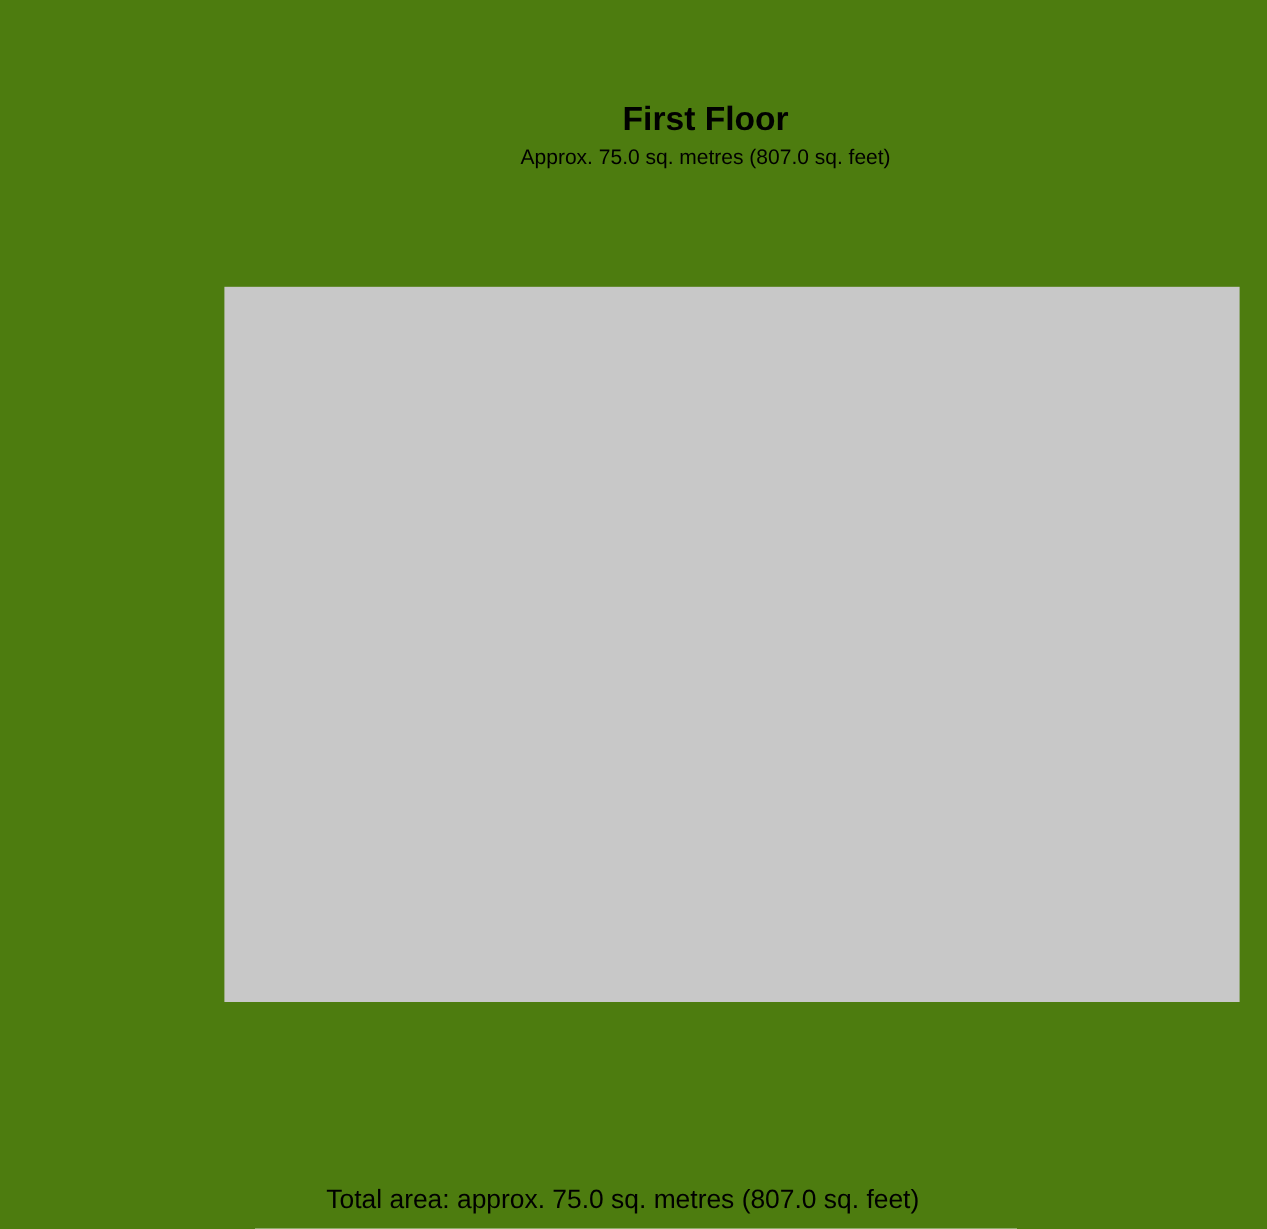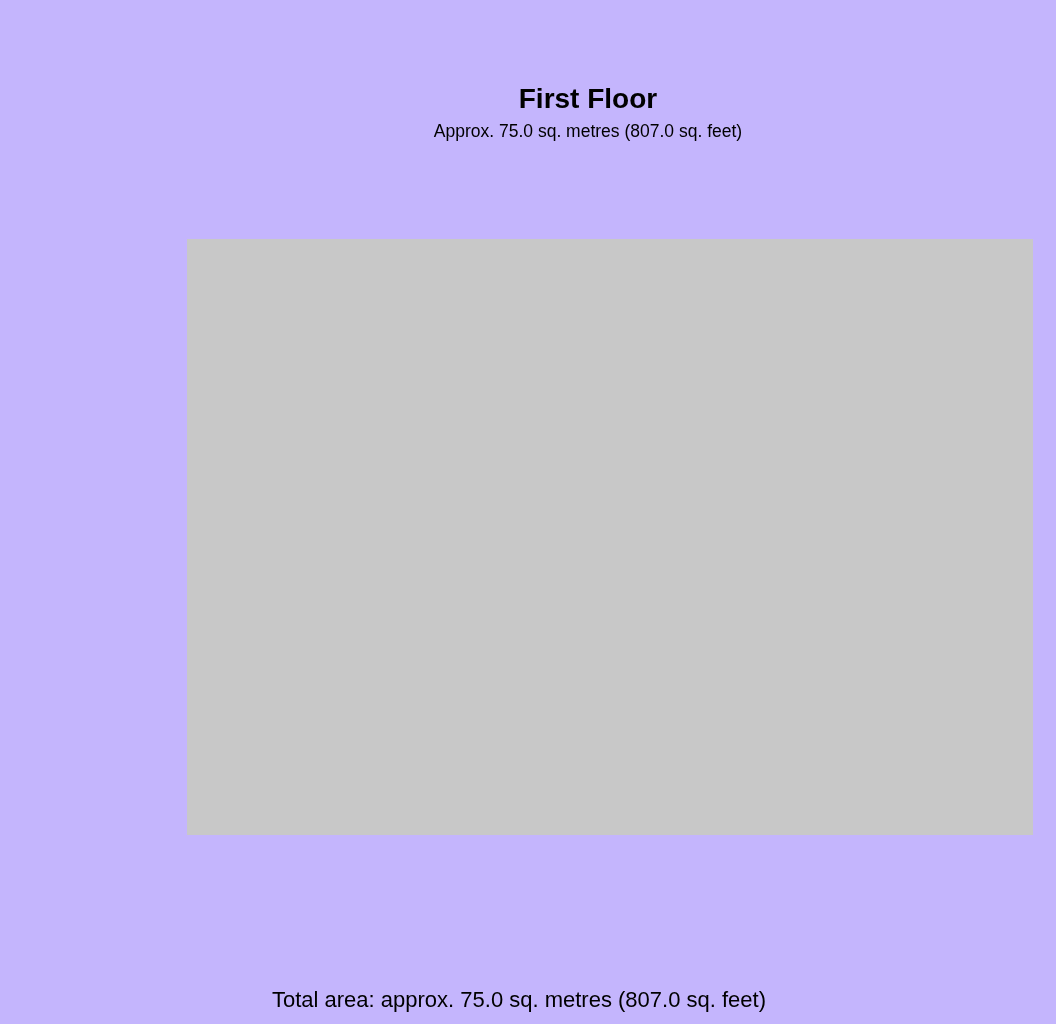"First Floor" .page { background: #c4b5fd -> #4d7c0f }
